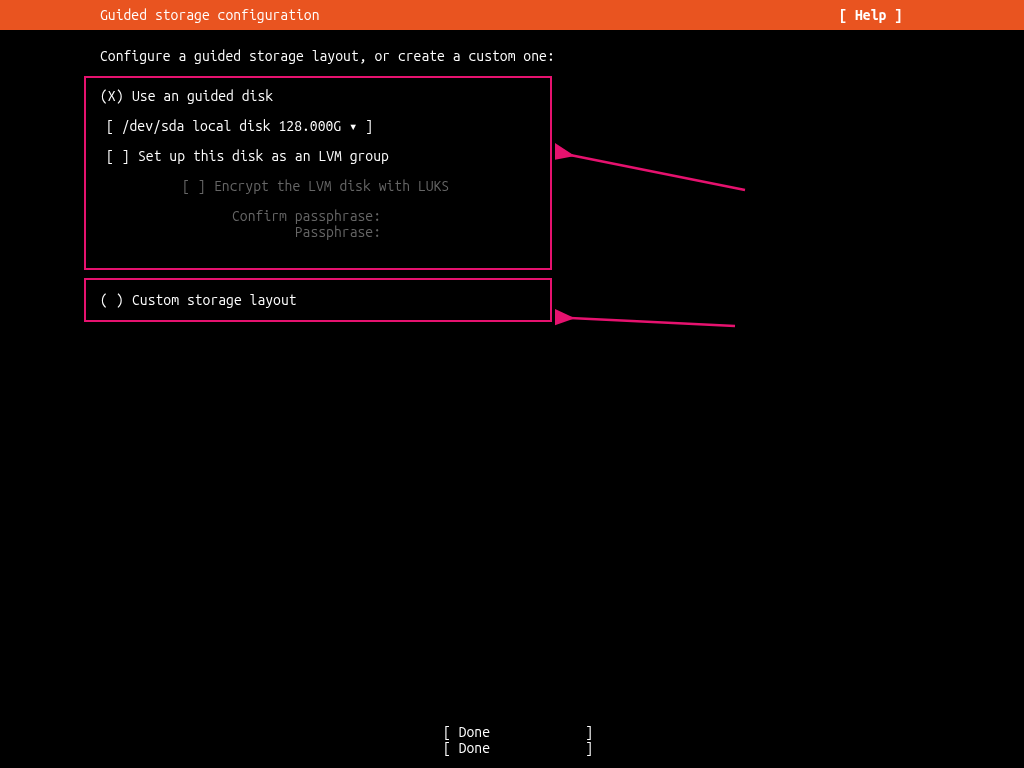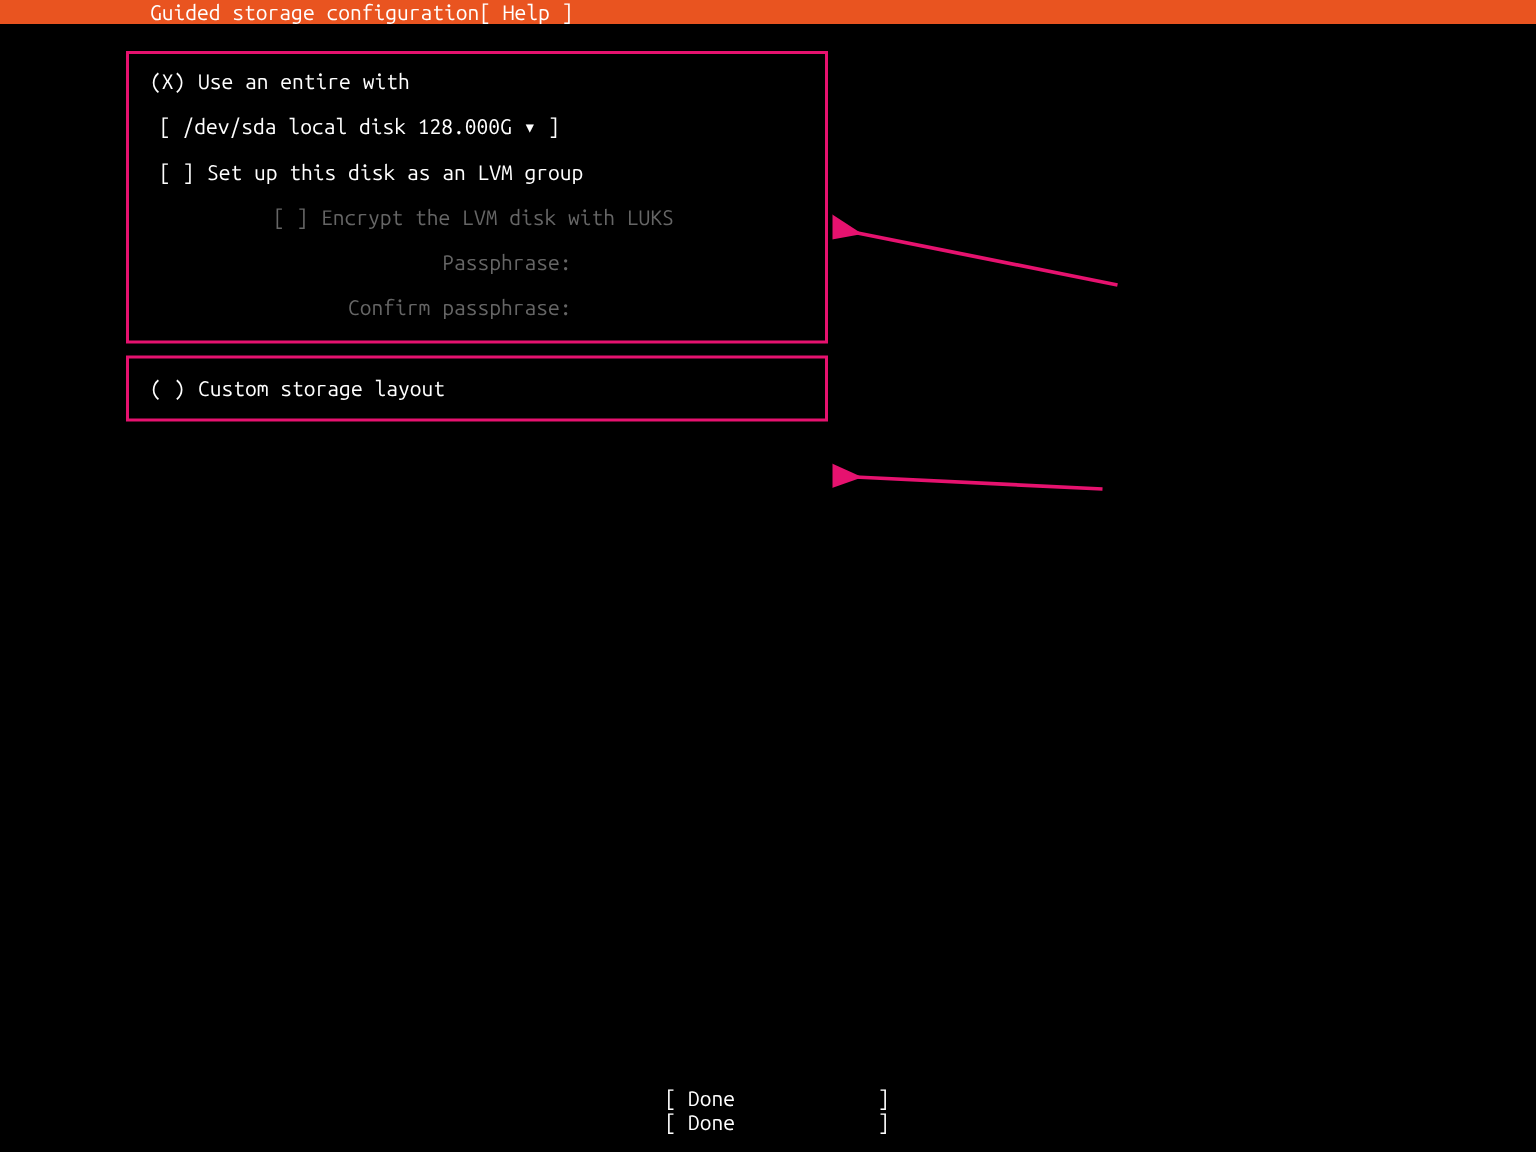"Guided storage configuration" .header-bar { height: 16px -> 30px; justify-content: none -> space-between }
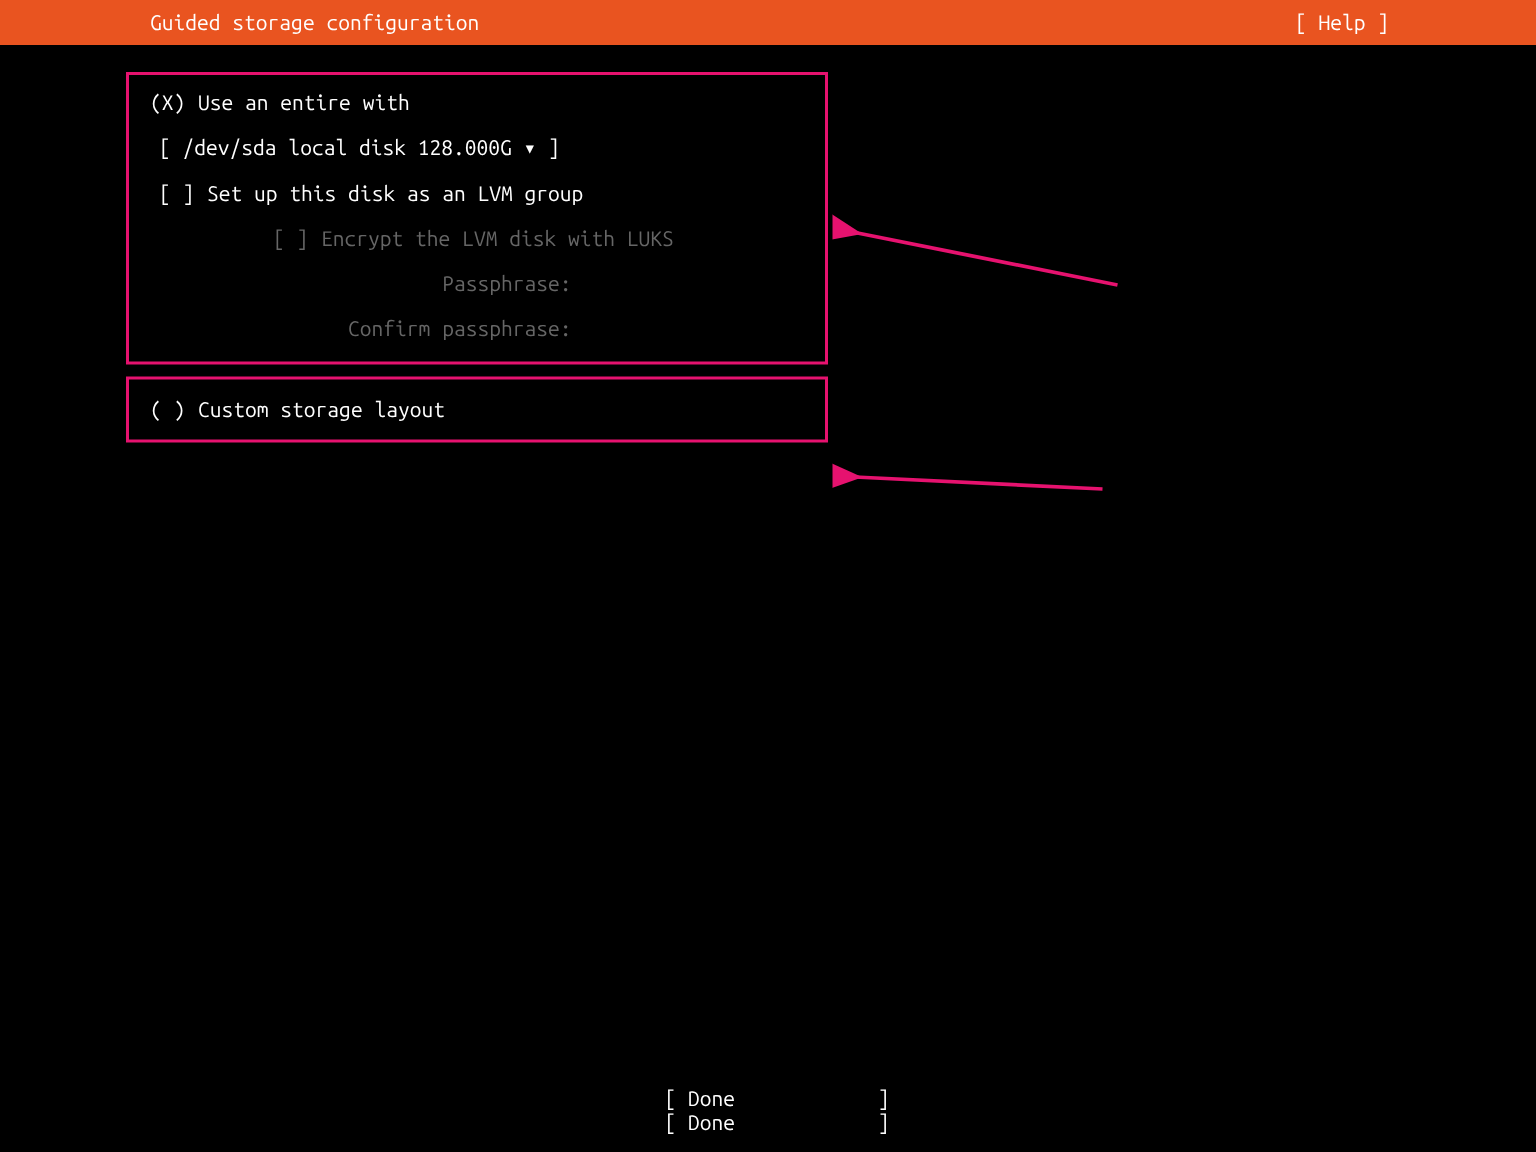"[ Help ]" .header-help { font-weight: none -> bold; margin-right: 80px -> 104px }
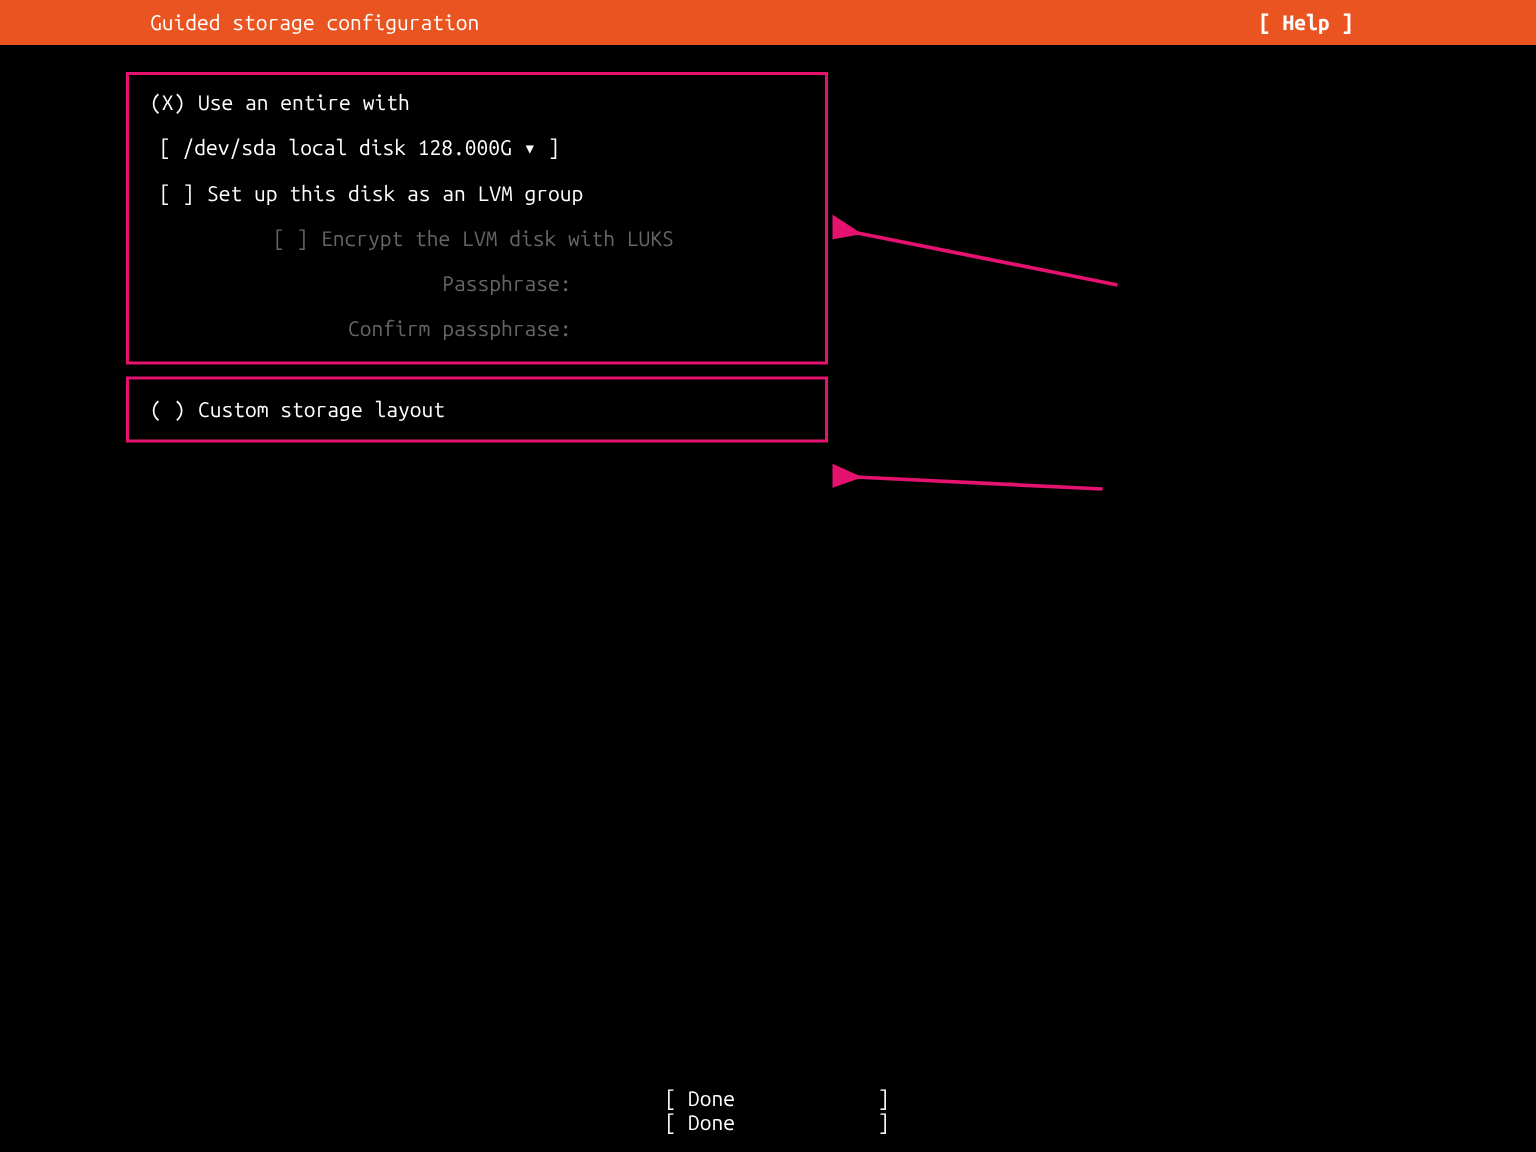"Configure a guided storage layout," div.instruction { html: none -> <div>Configure a guided storage layout, or create a custom one:</div> }
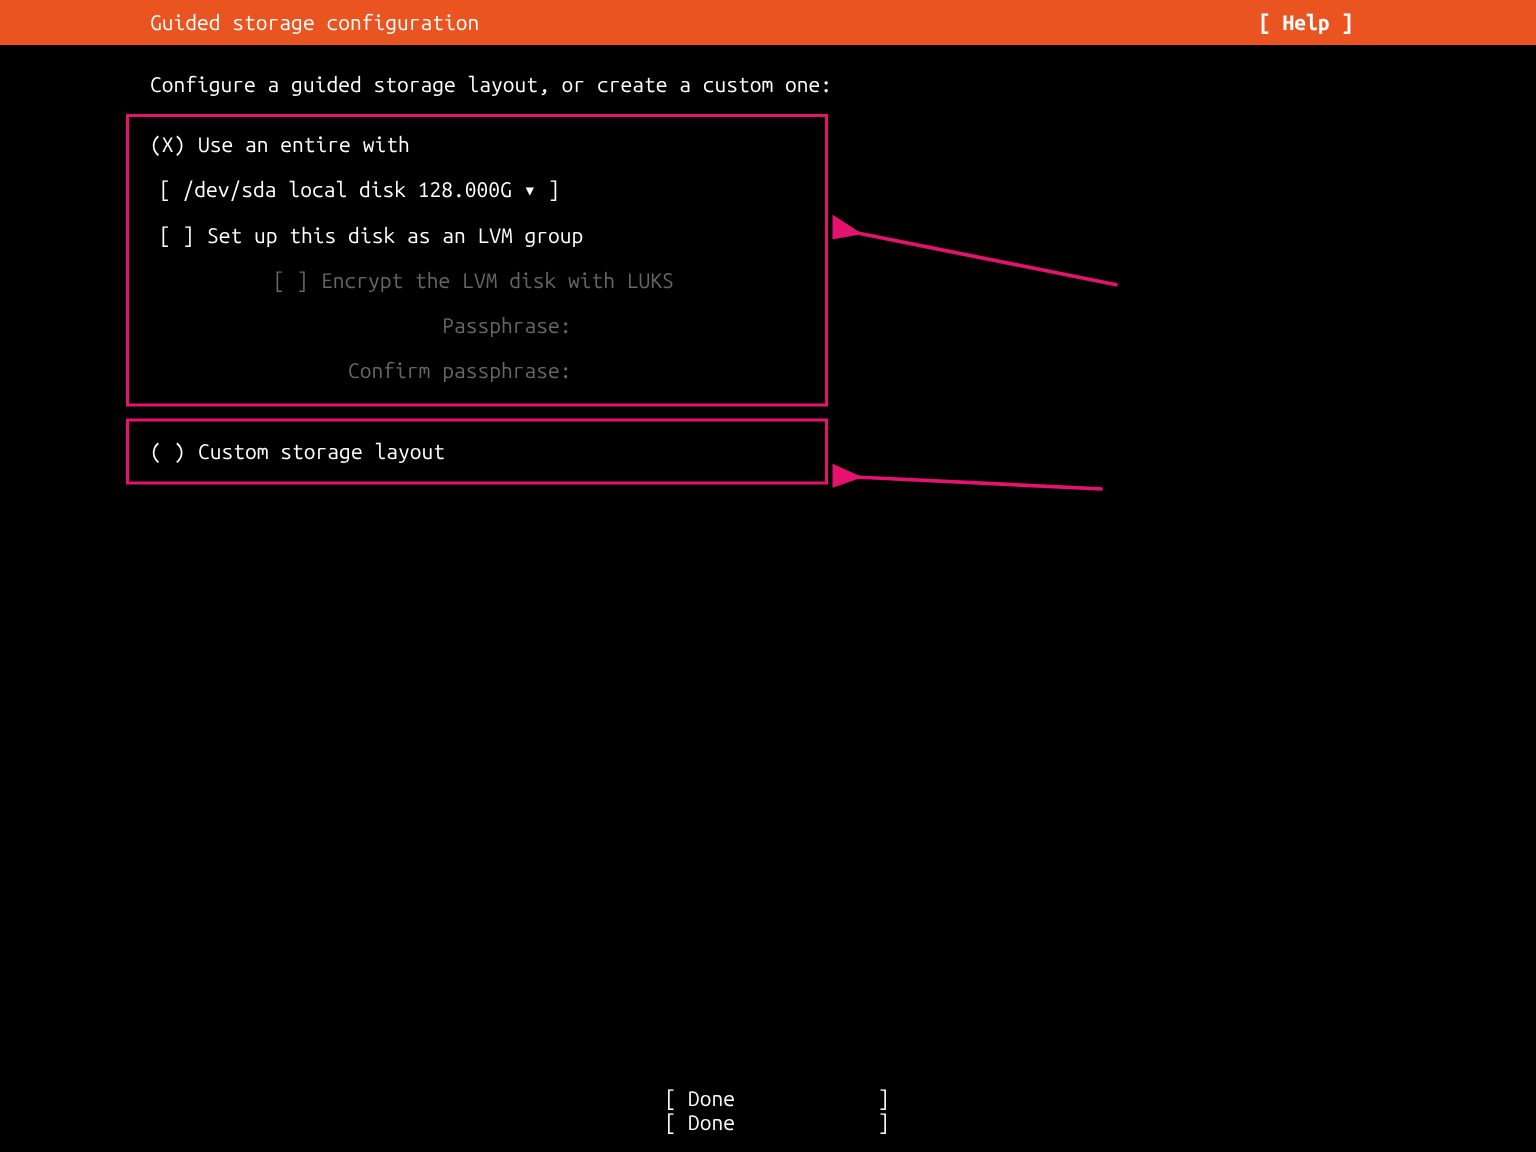"Use an entire with" span { text: entire with -> guided disk }
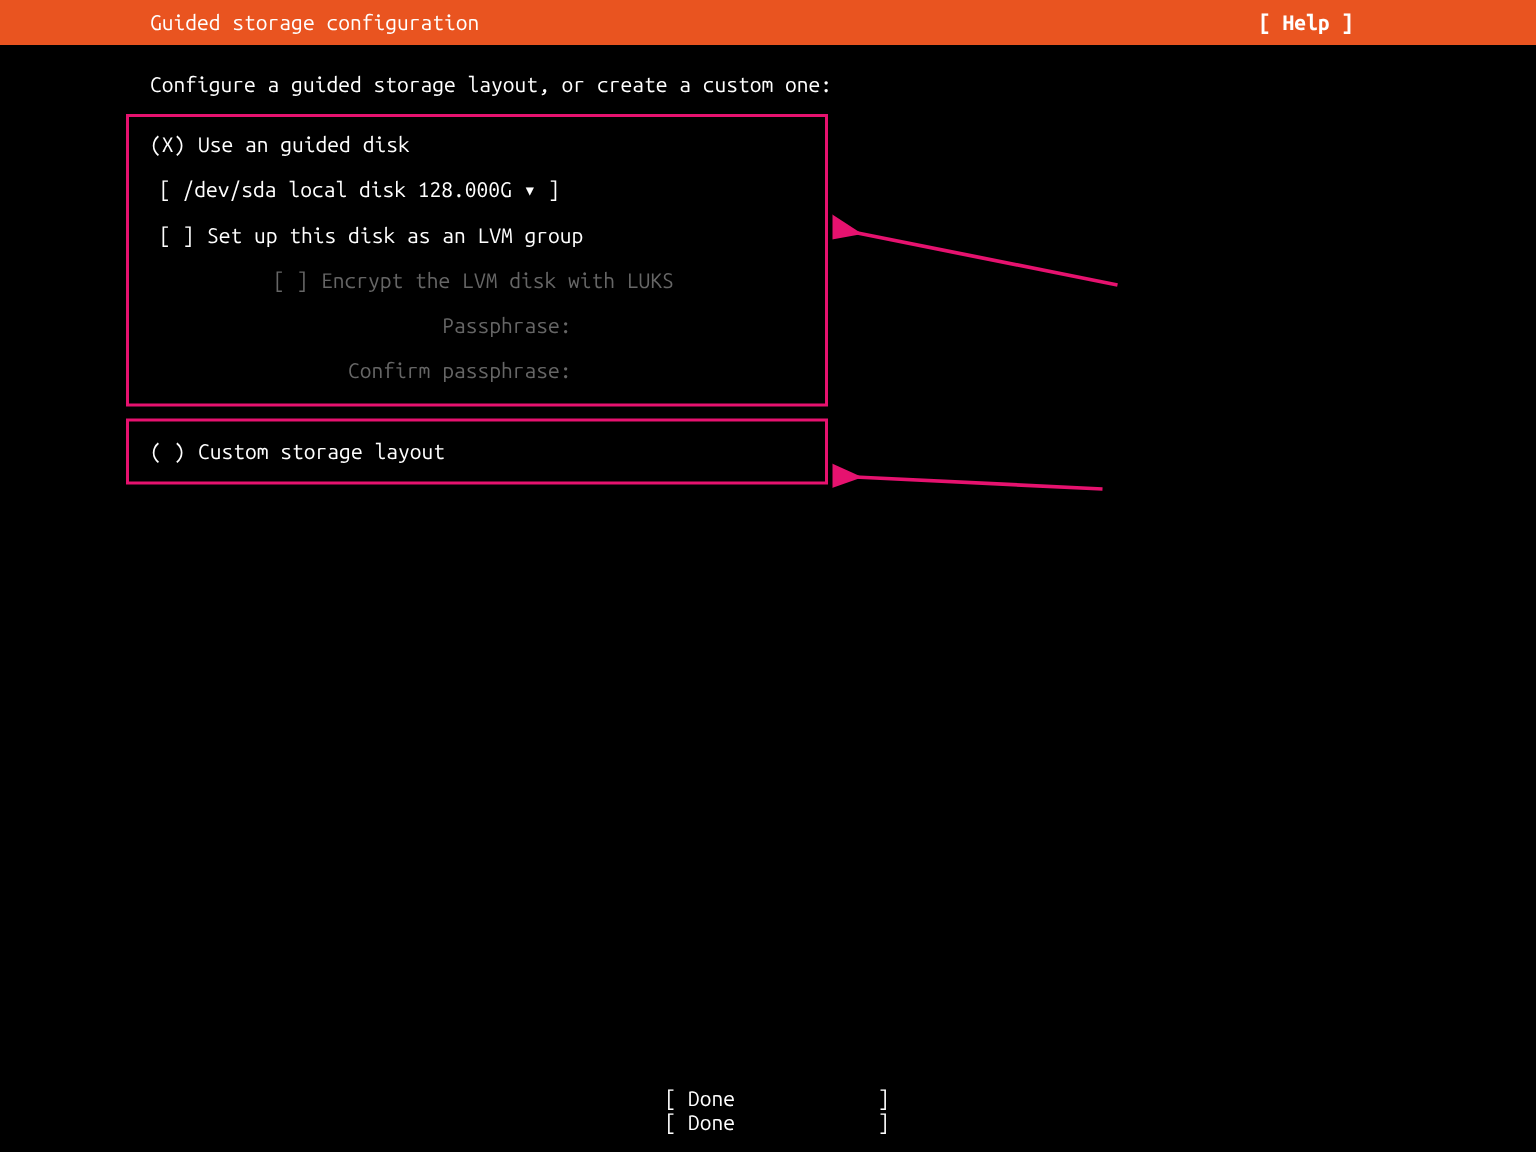"Passphrase:" div.passphrase-row { order: before "Confirm passphrase:" -> after "Confirm passphrase:" }
